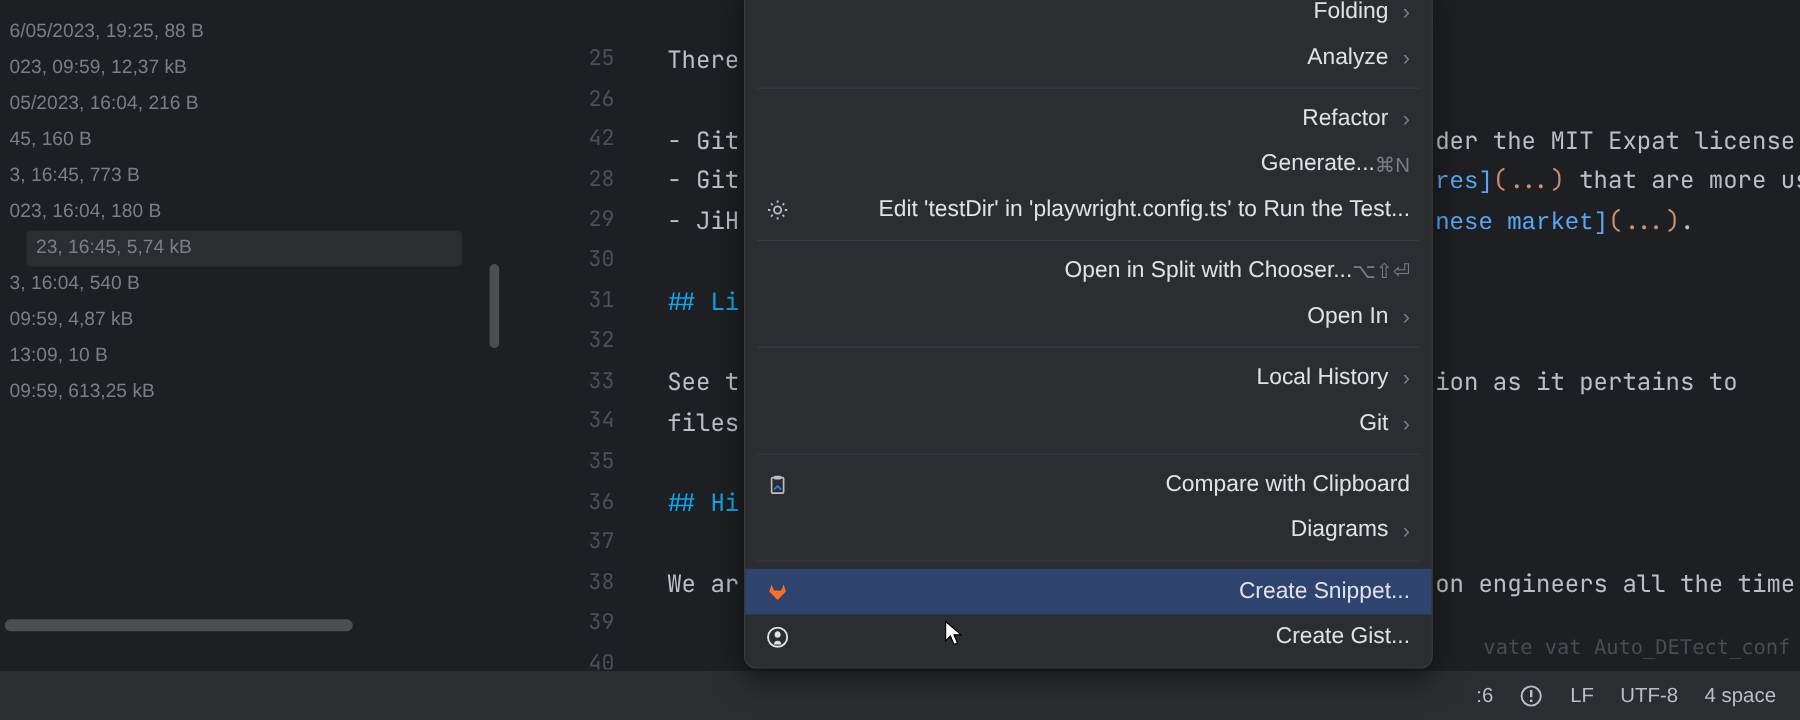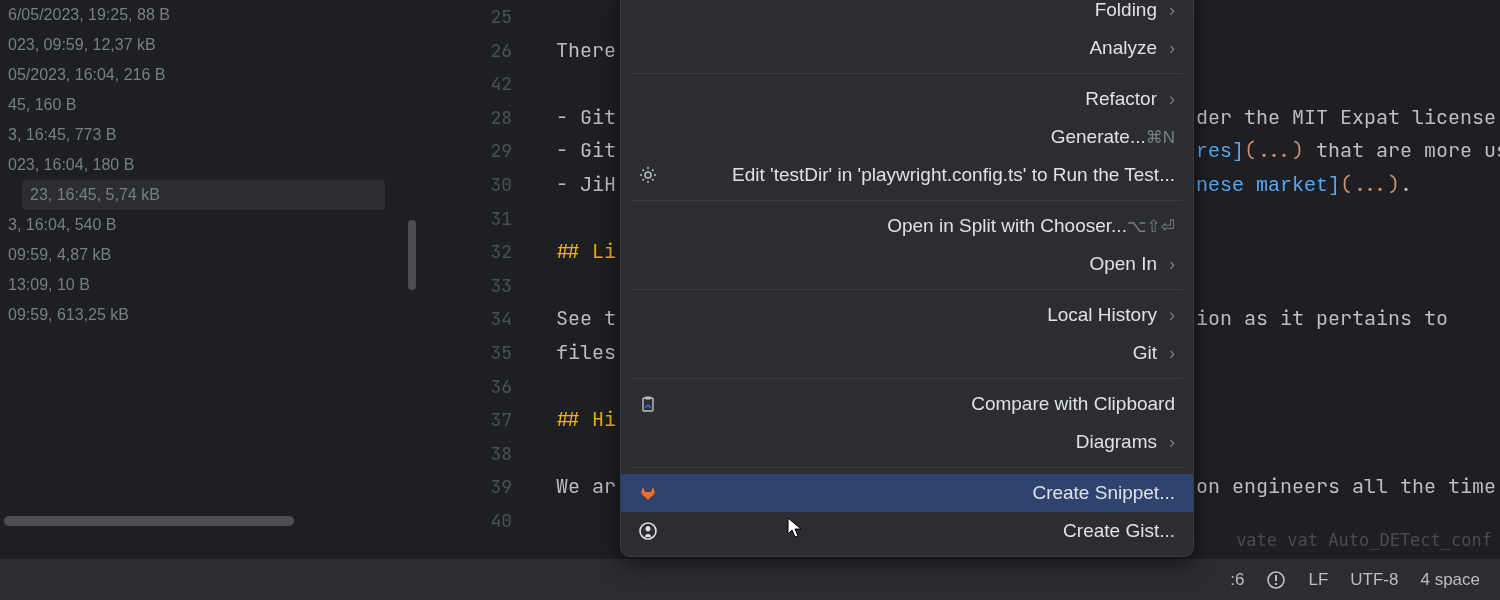"6/05/2023, 19:25, 88 B" .file-list { padding-top: 0 -> 12px }
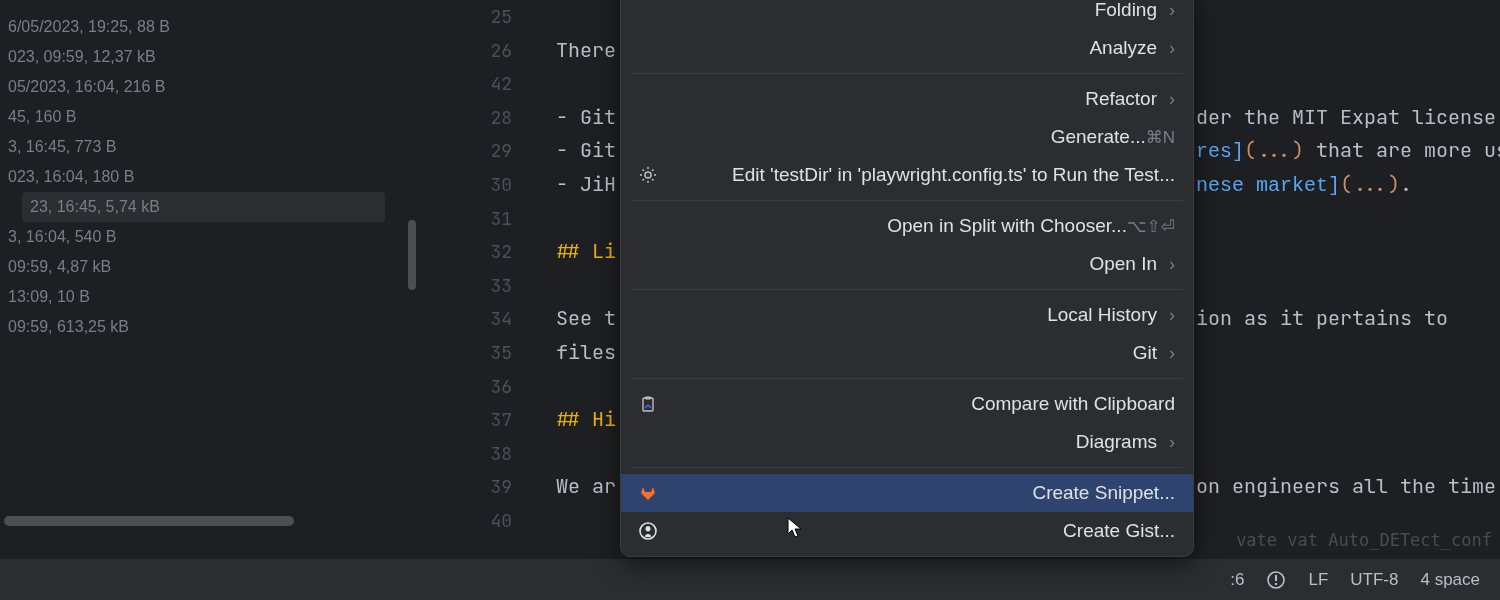"25" .gutter { margin-top: none -> 32px }
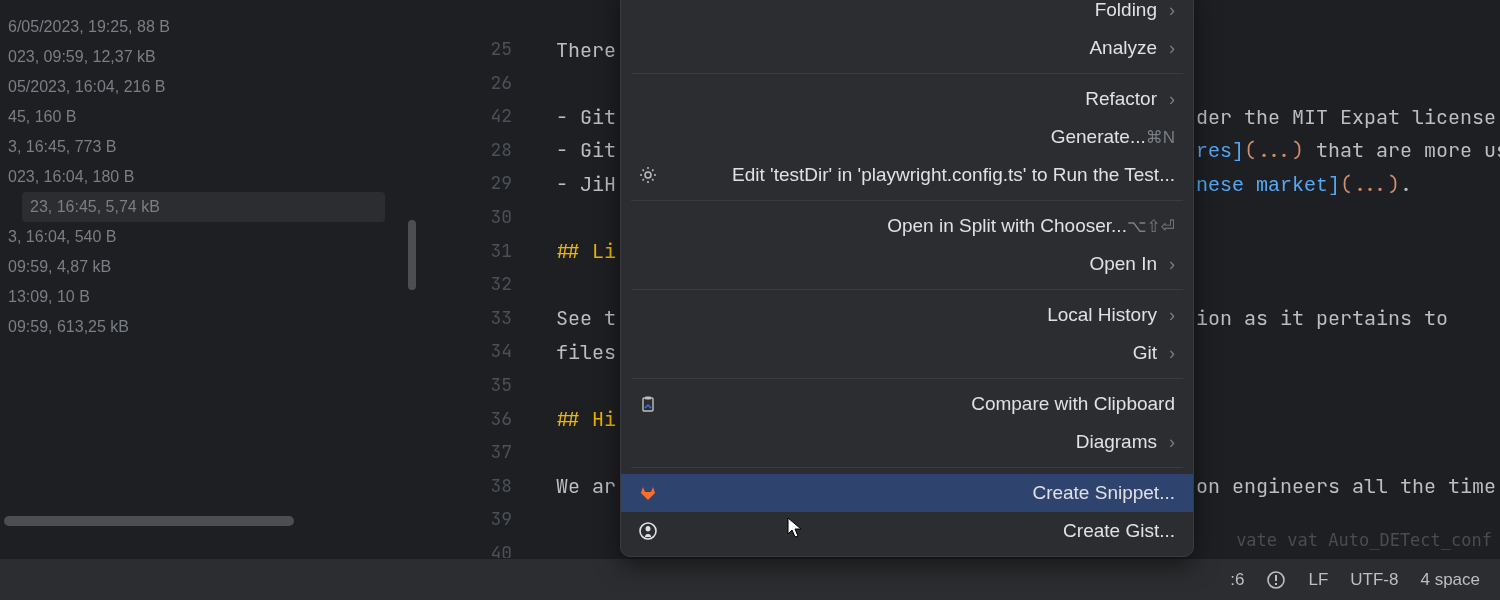"## Li" .hd { color: #eab308 -> #0ea5e9 }
